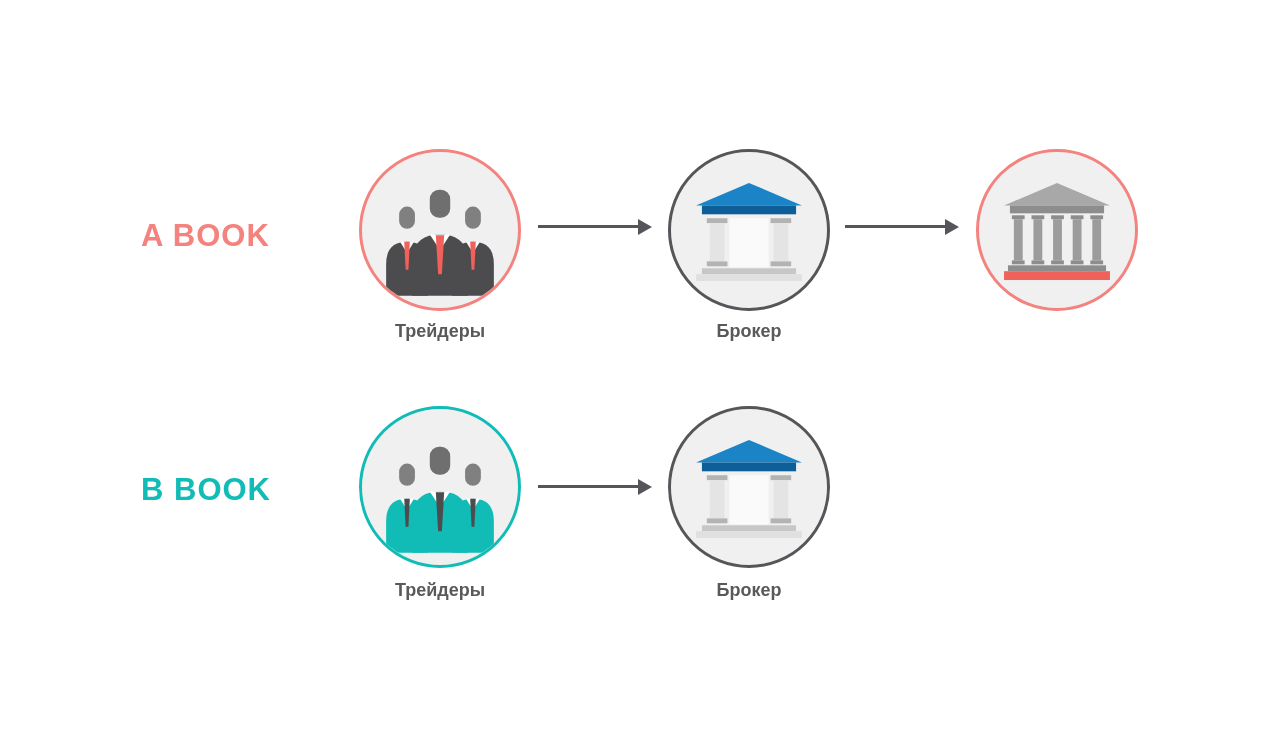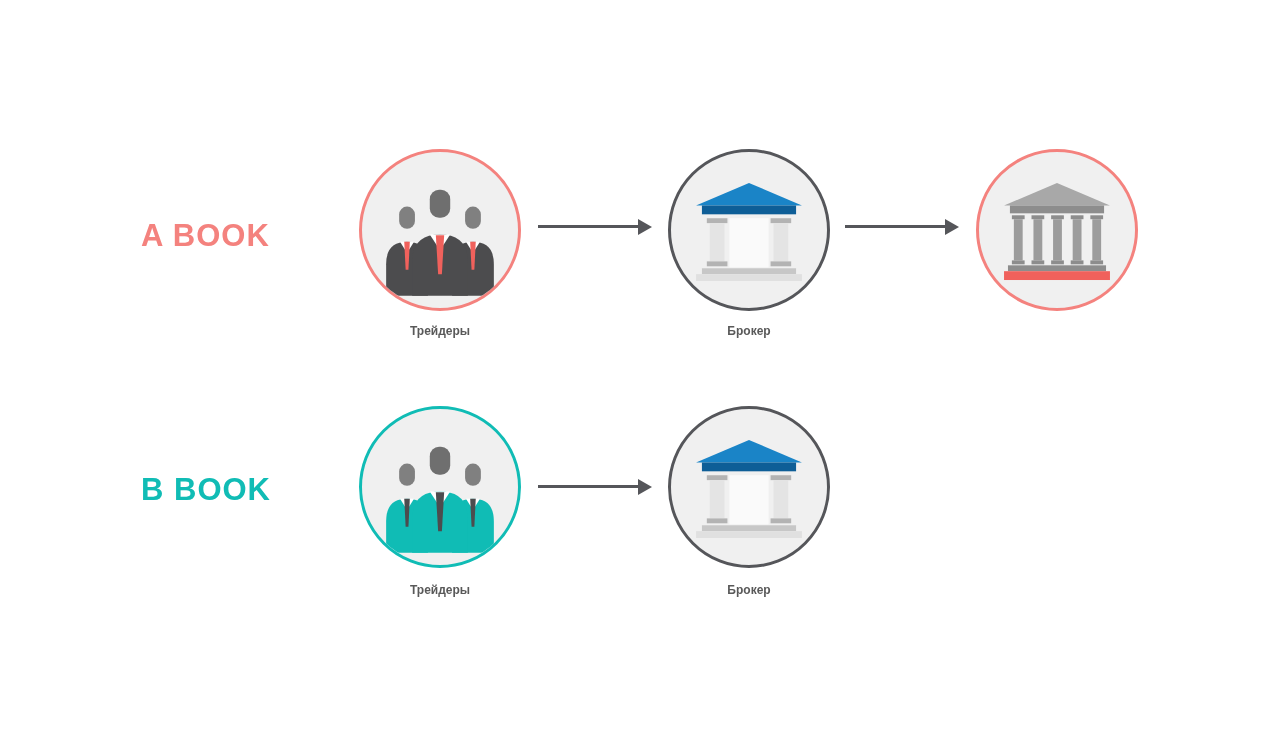"Трейдеры" .node-label { font-size: 12px -> 18px }
